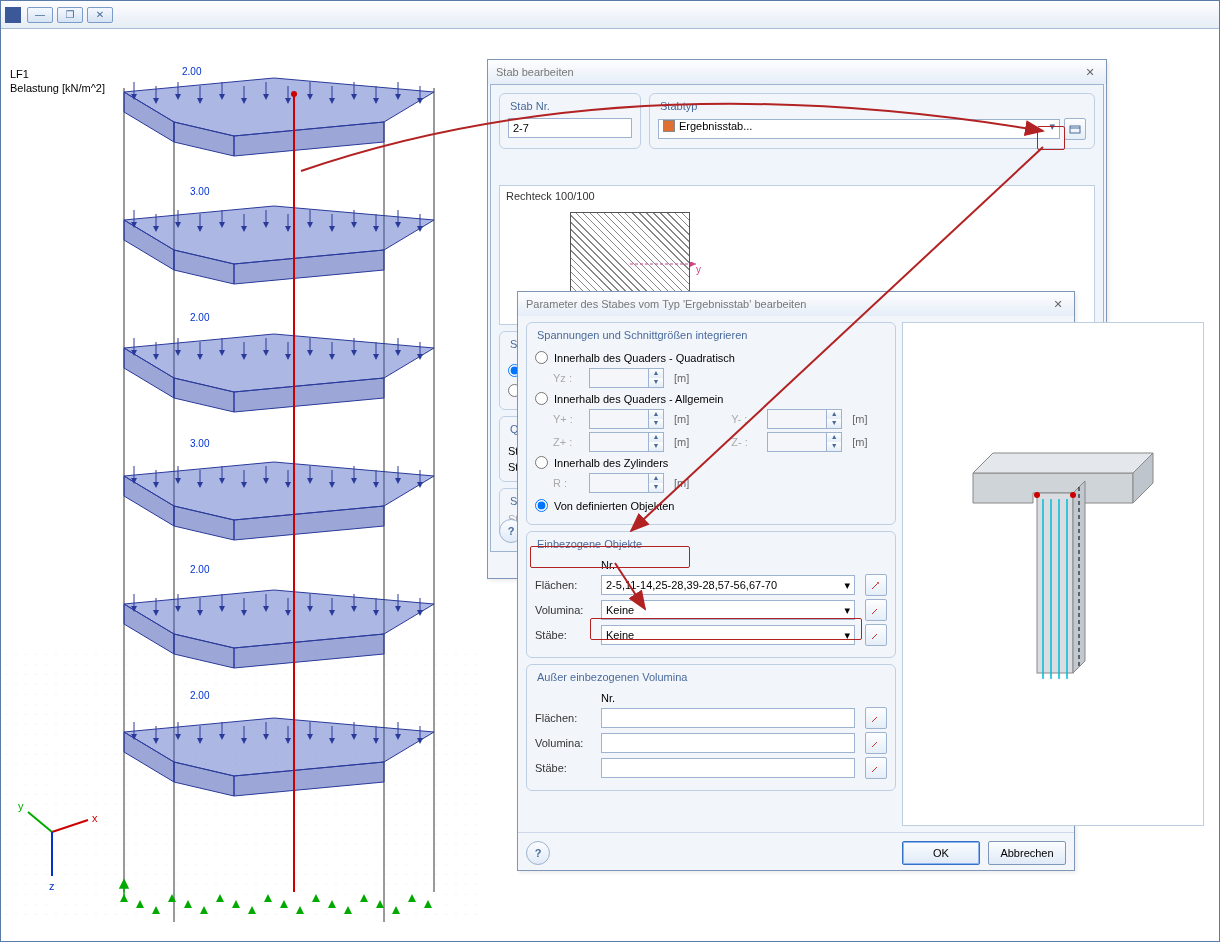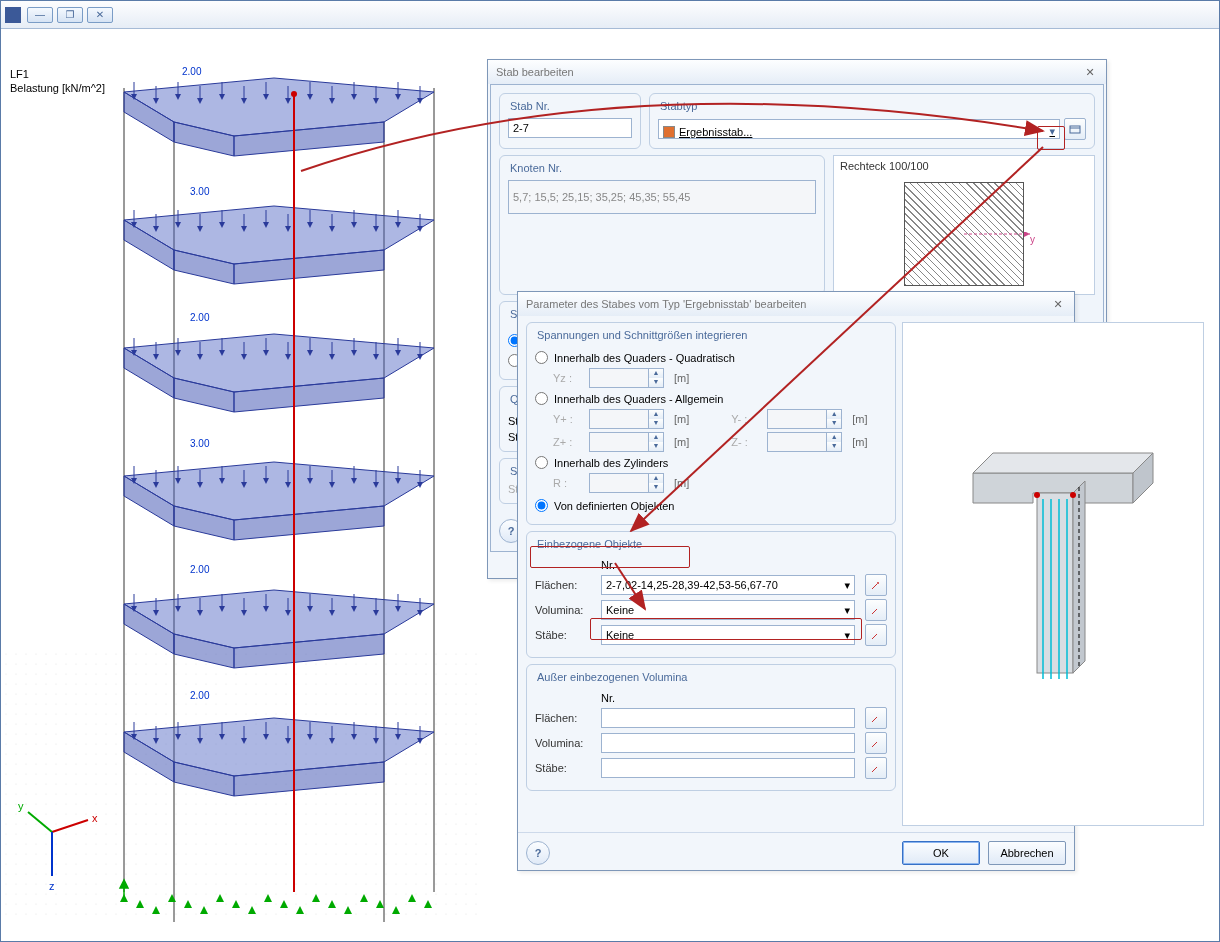"Ergebnisstab..." div { align-items: flex-end -> flex-start; text-decoration: underline -> none }
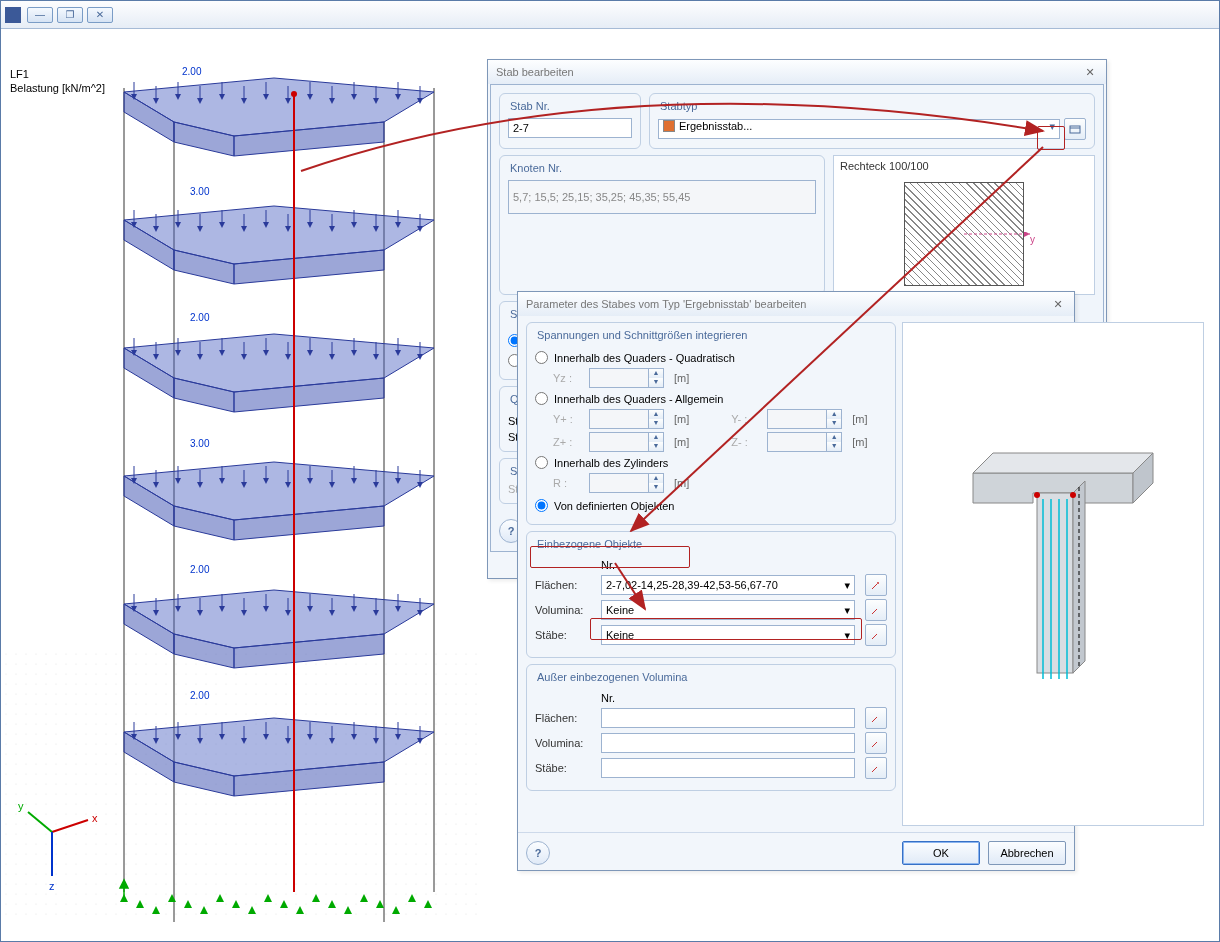"Knoten Nr. 5,7; 15,5; 25,15;" div.group { html: <div> <div>Knoten Nr.</div> <input> </div> -> none }
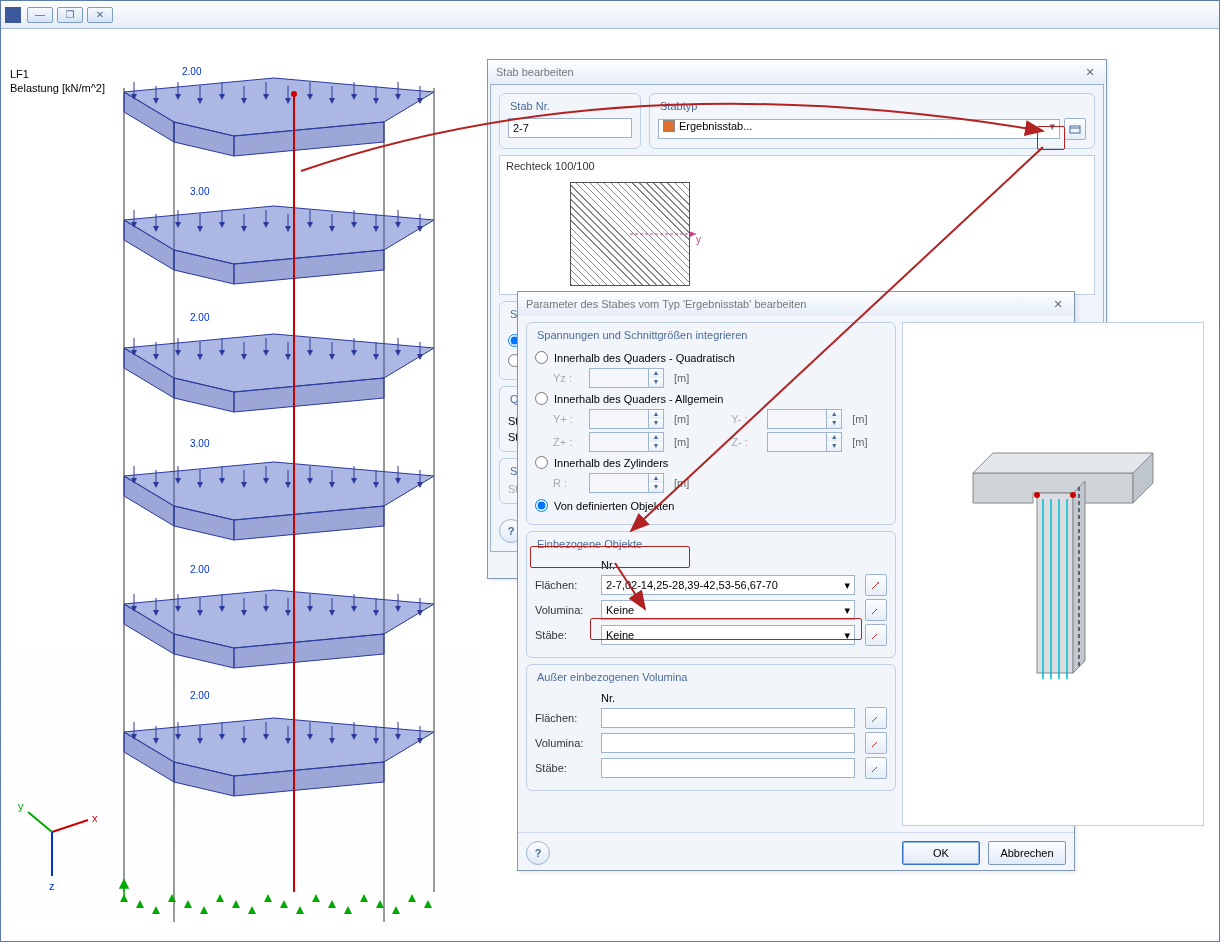"Rechteck 100/100" div.section-img { margin-top: none -> 30px }
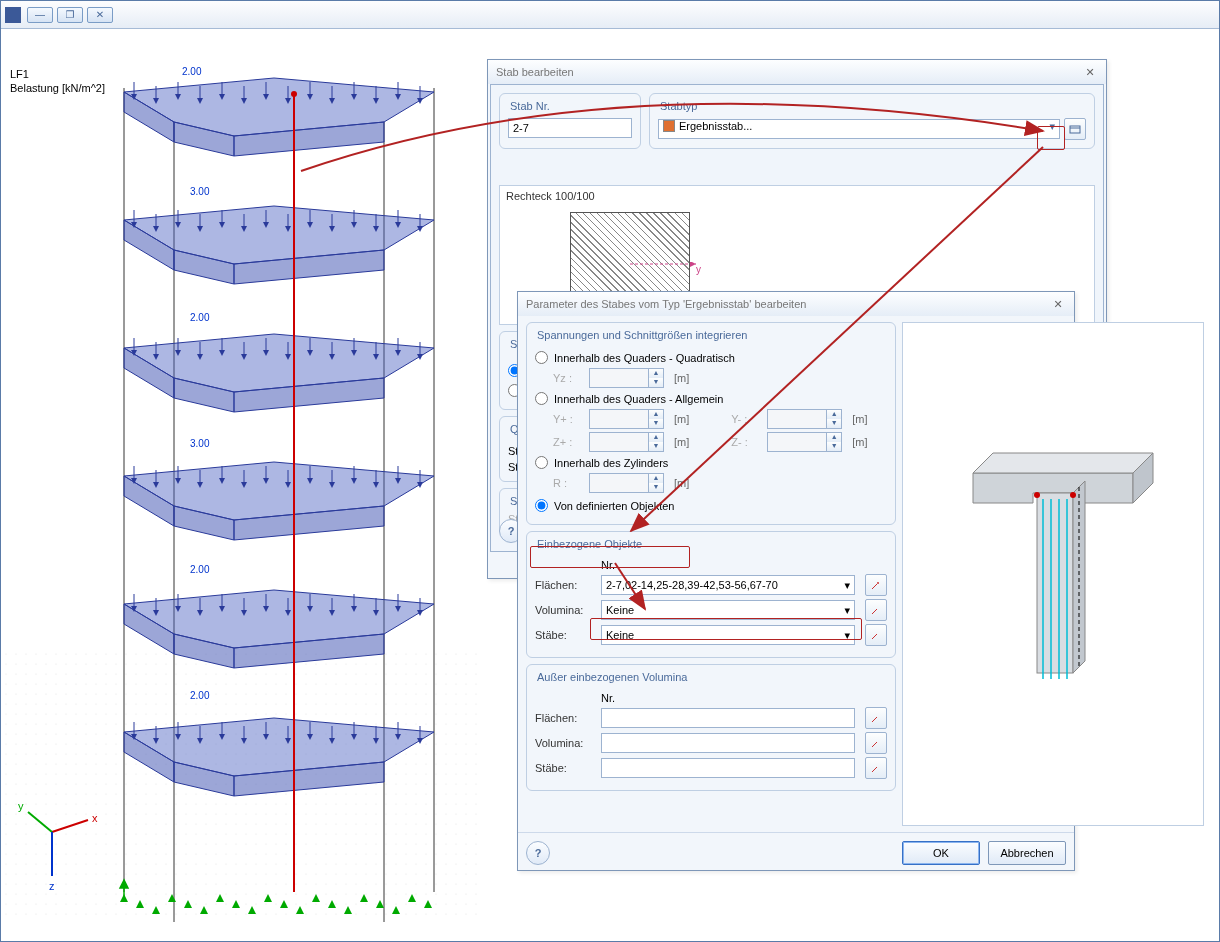"2-7,02-14,25-28,39-42,53-56,67-70" span { text: 2-7,02-14,25-28,39-42,53-56,67-70 -> 2-5,11-14,25-28,39-28,57-56,67-70 }
